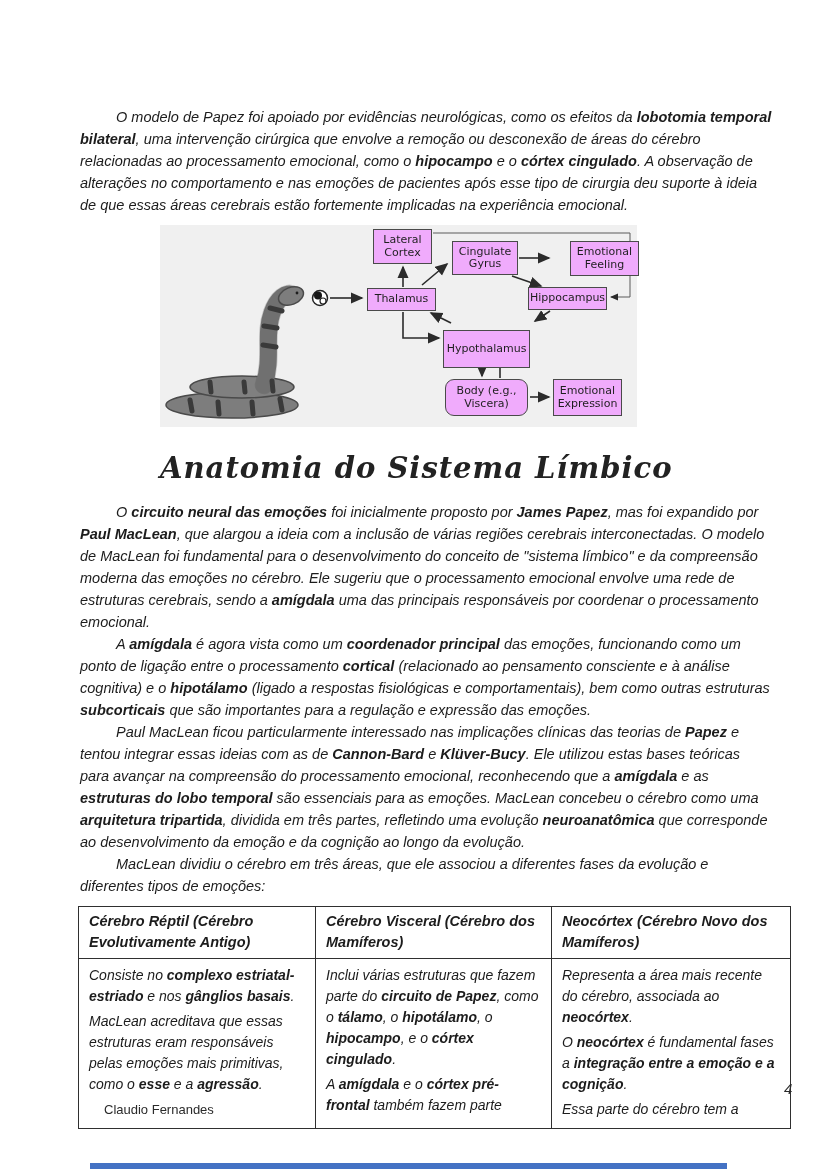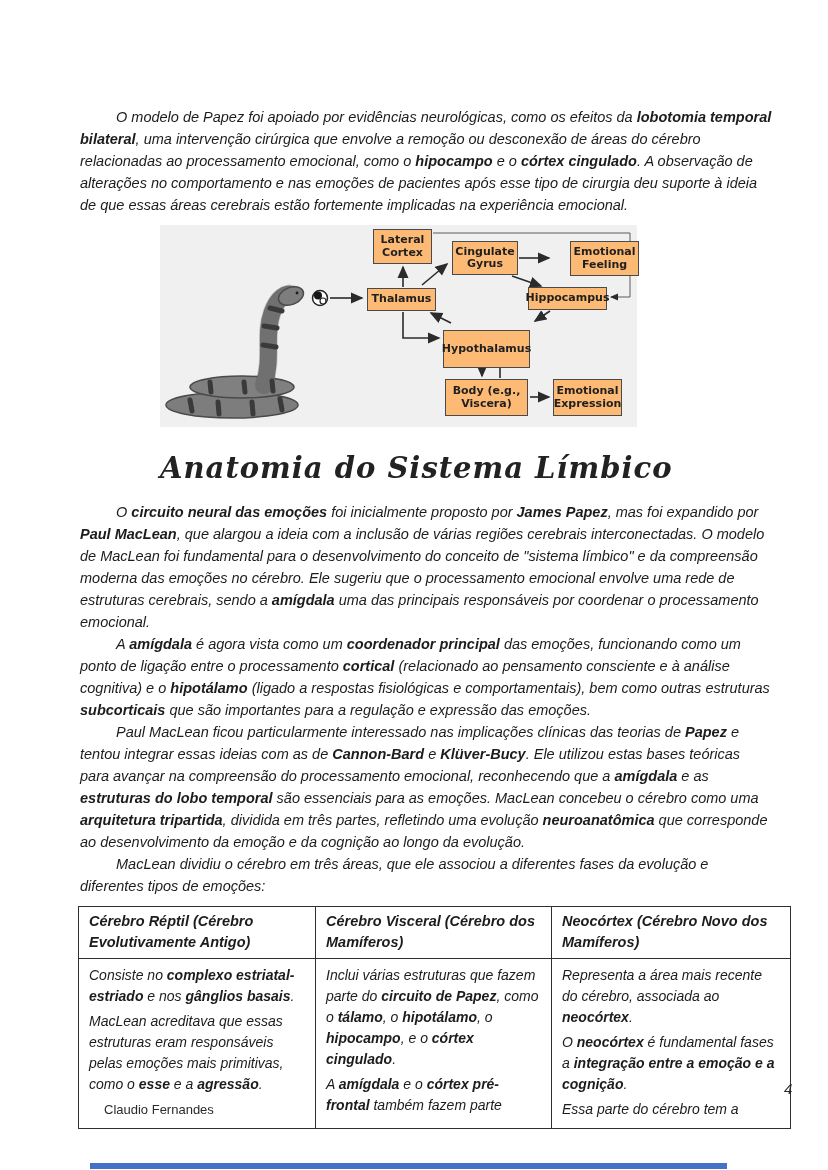"Lateral Cortex" .fnode { background: #fdba74 -> #f0abfc; font-weight: 700 -> 400 }
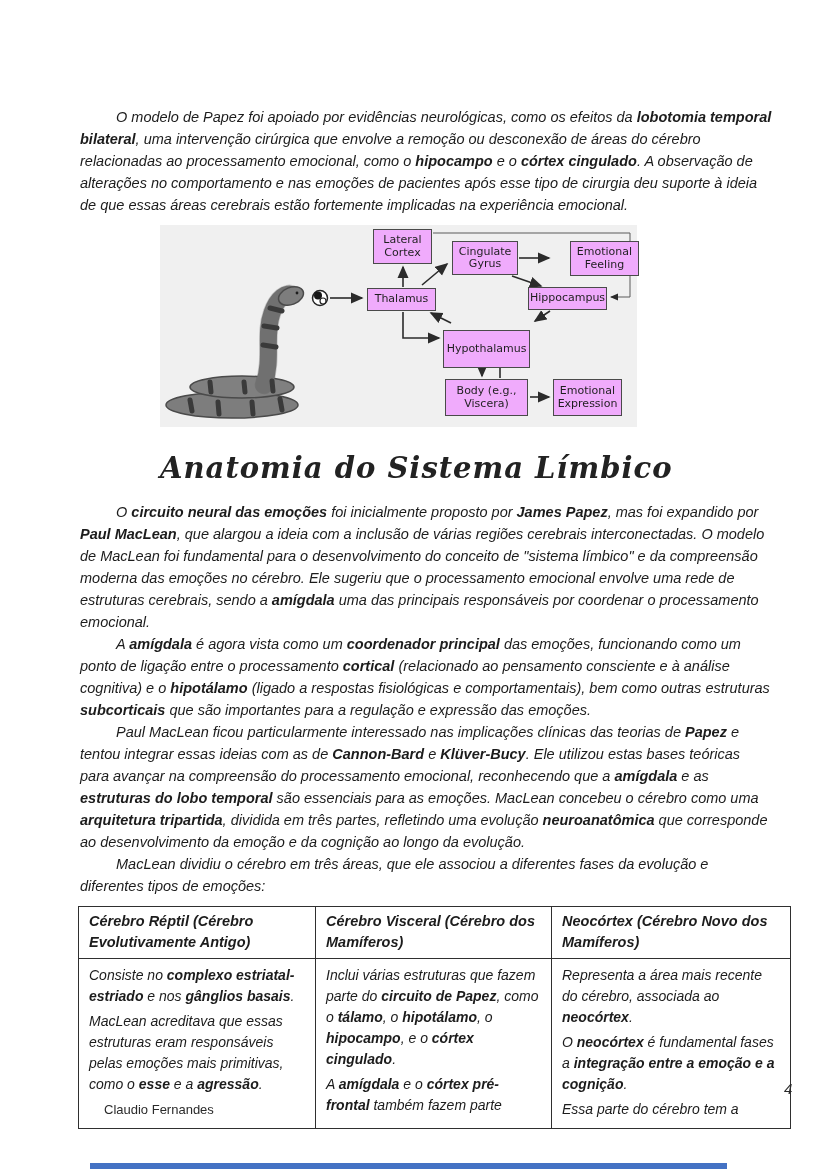"Body (e.g., Viscera)" .n-bod { border-radius: none -> 9px }
